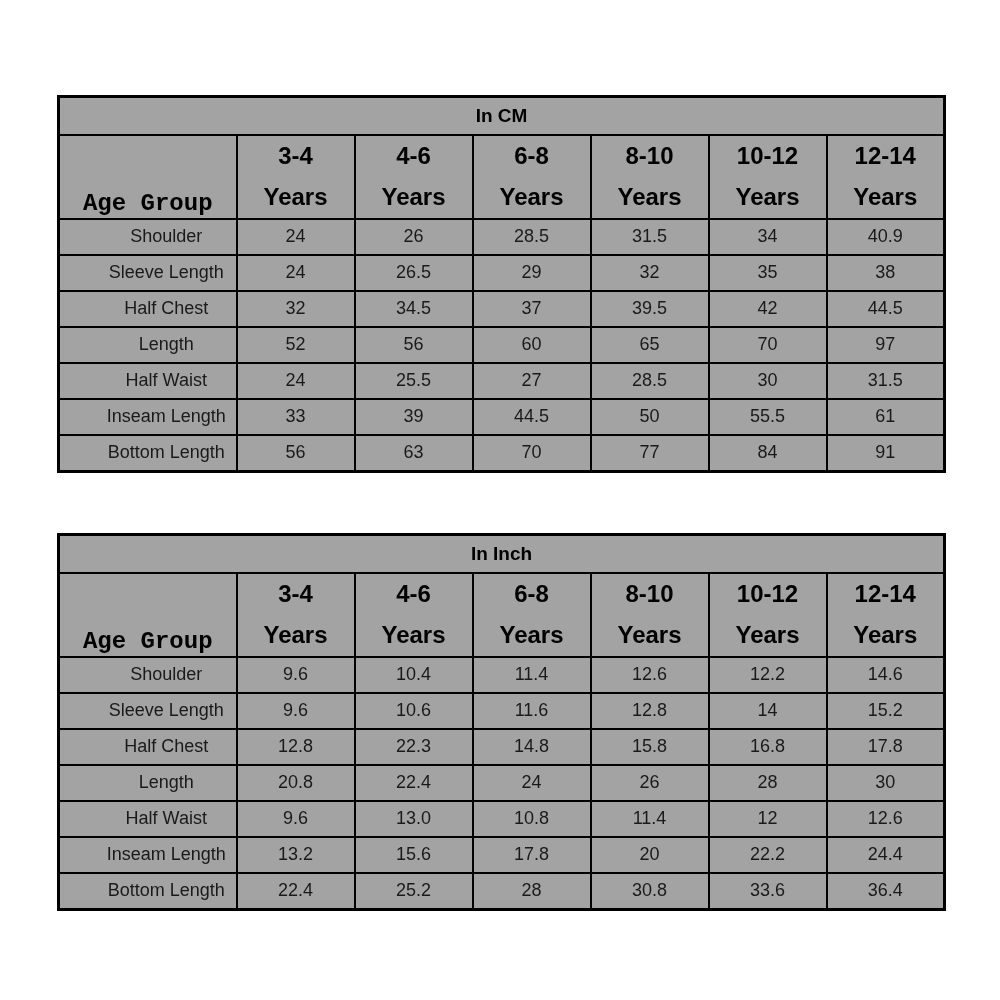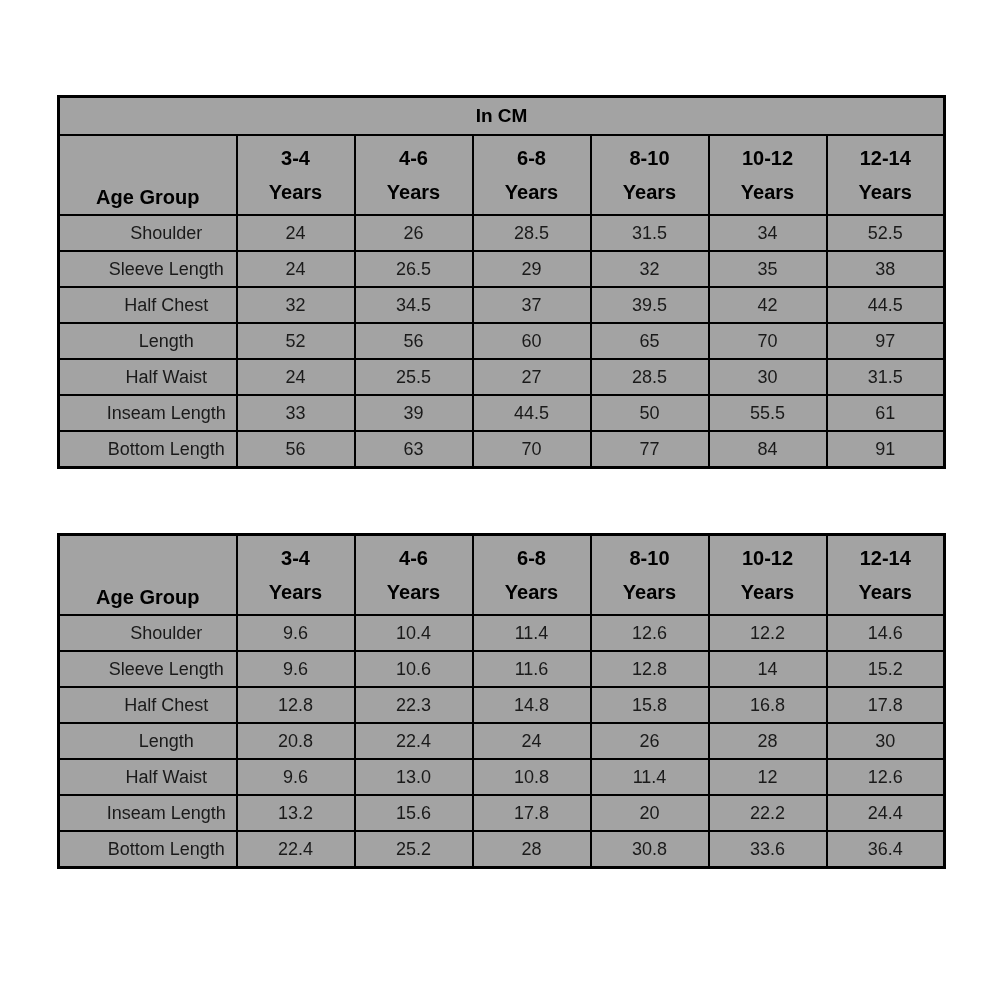"3-4" tr.head-row th { font-size: 20px -> 24px }
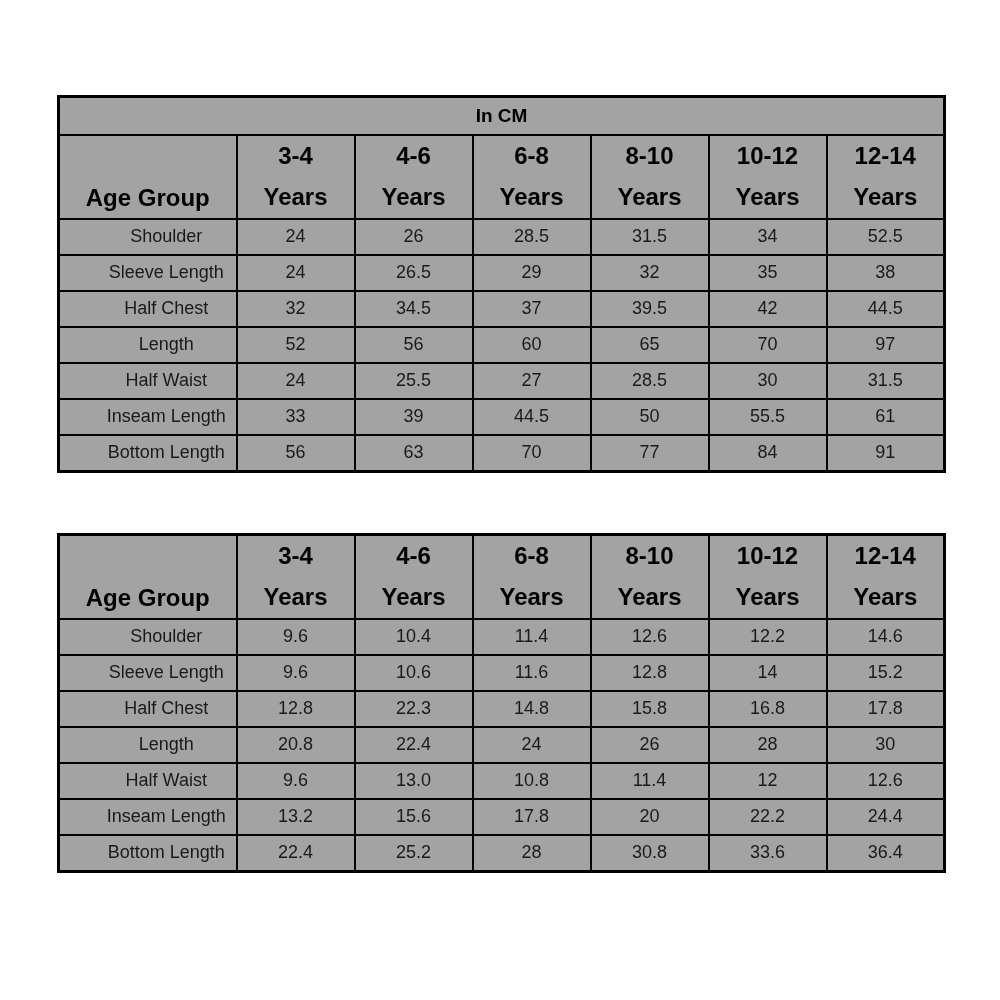"Age Group" tr.head-row th.age-group-cell { font-family: none -> Liberation Mono, monospace; padding-bottom: 6px -> none }
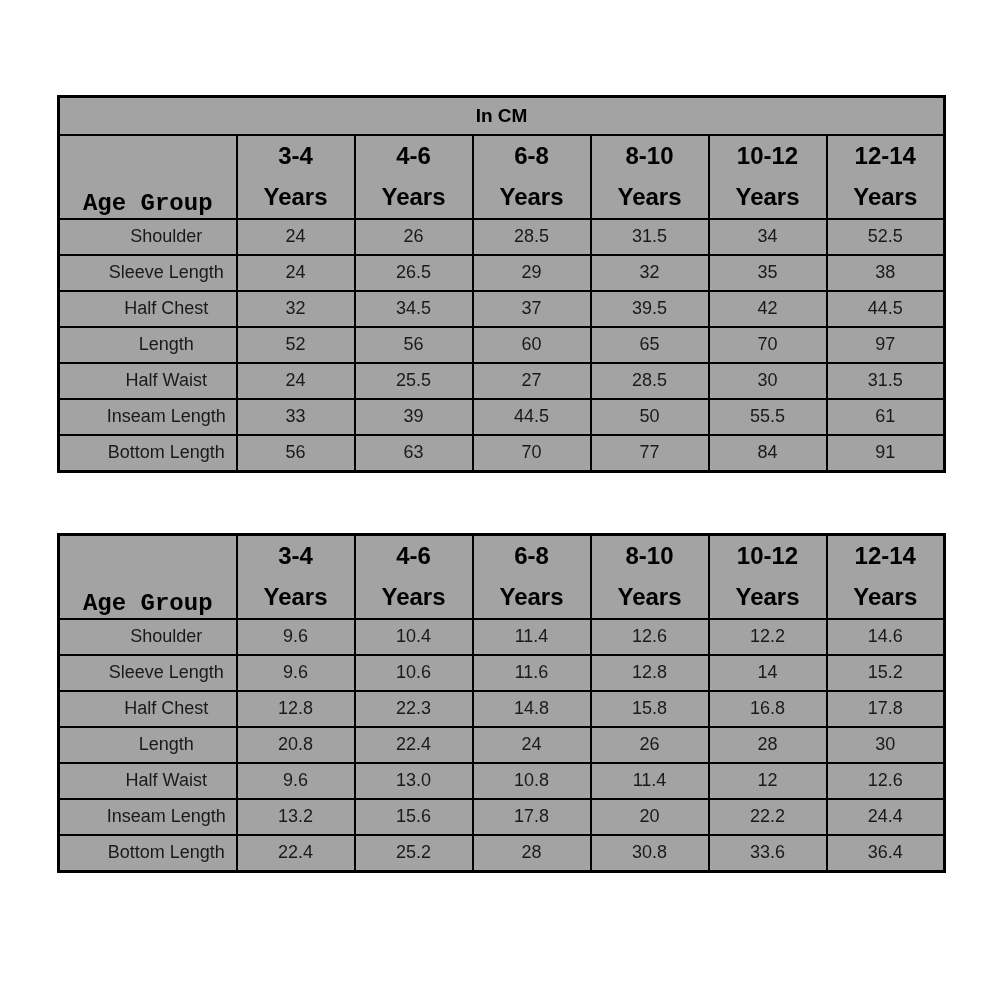"52.5" td { text: 52.5 -> 40.9 }
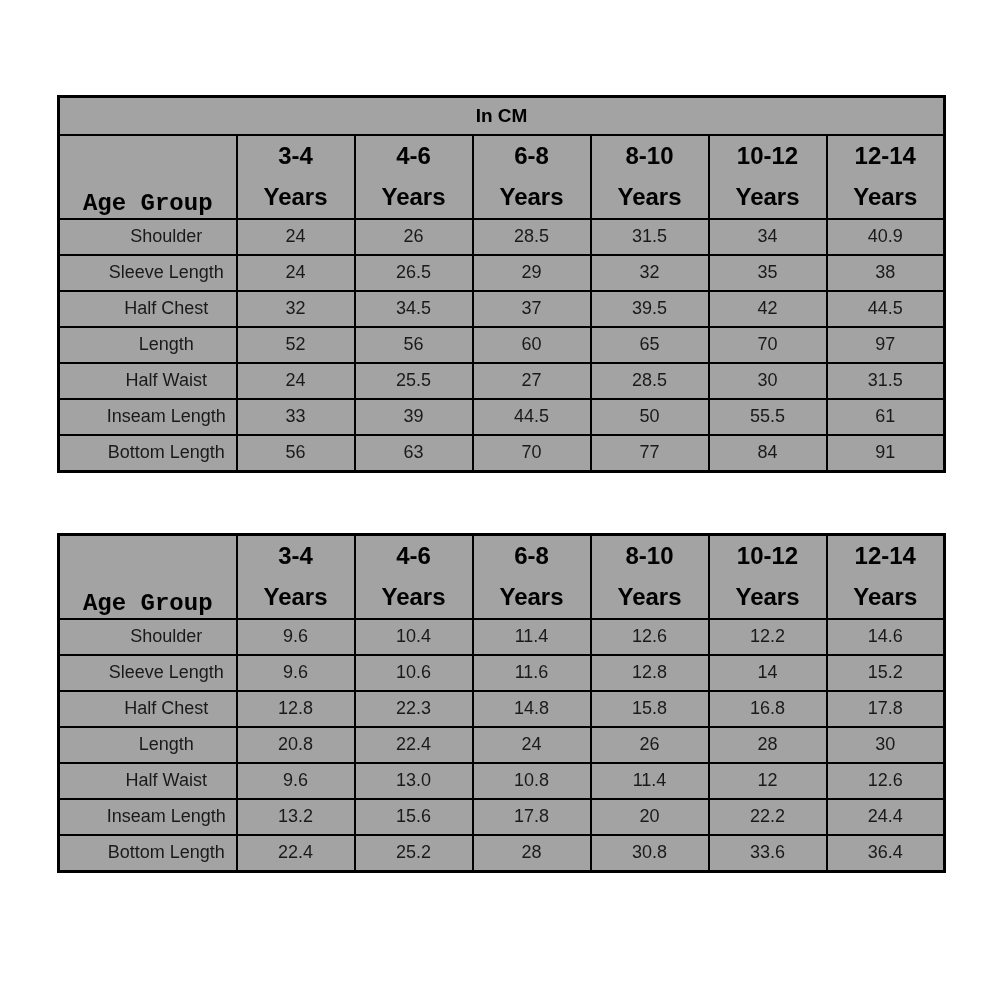"In Inch" tr { html: none -> <tr> <th>In Inch</th> </tr> }
